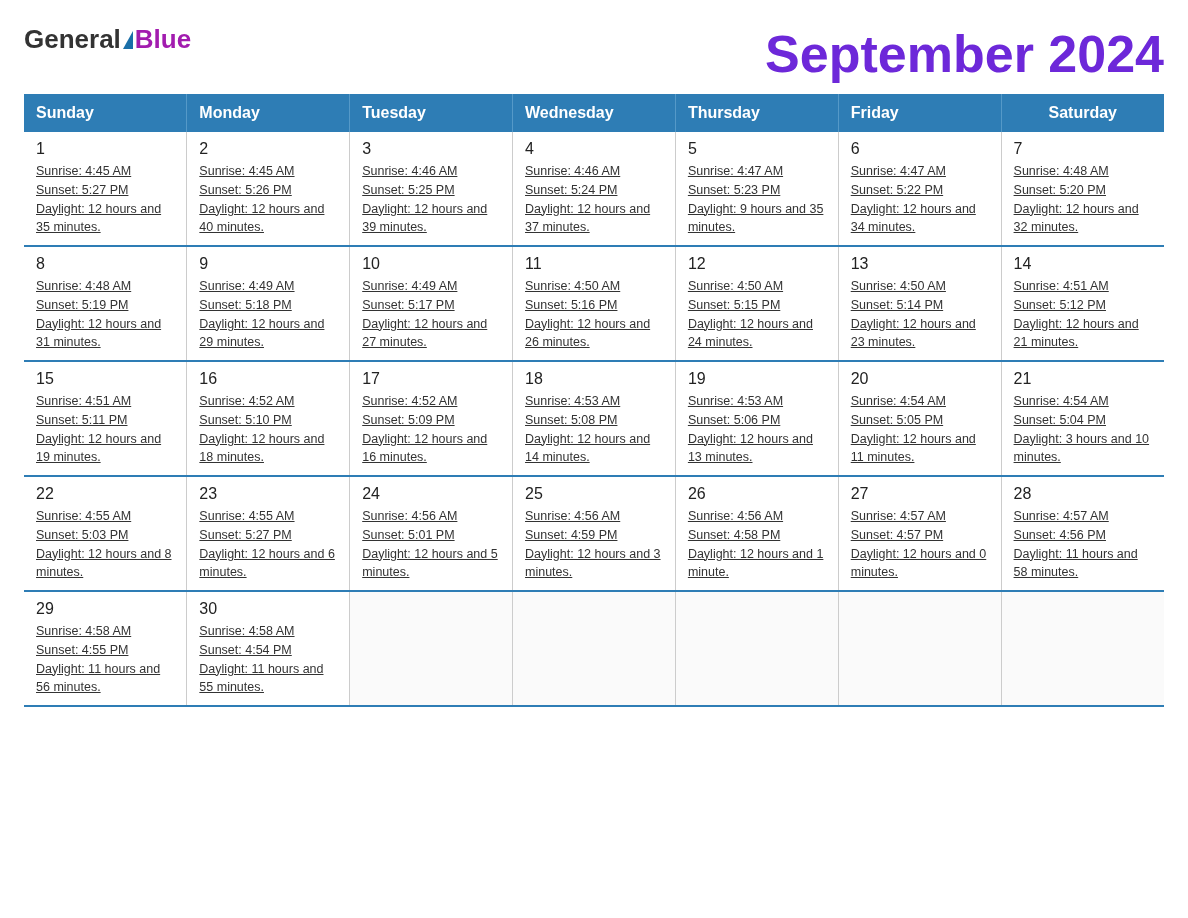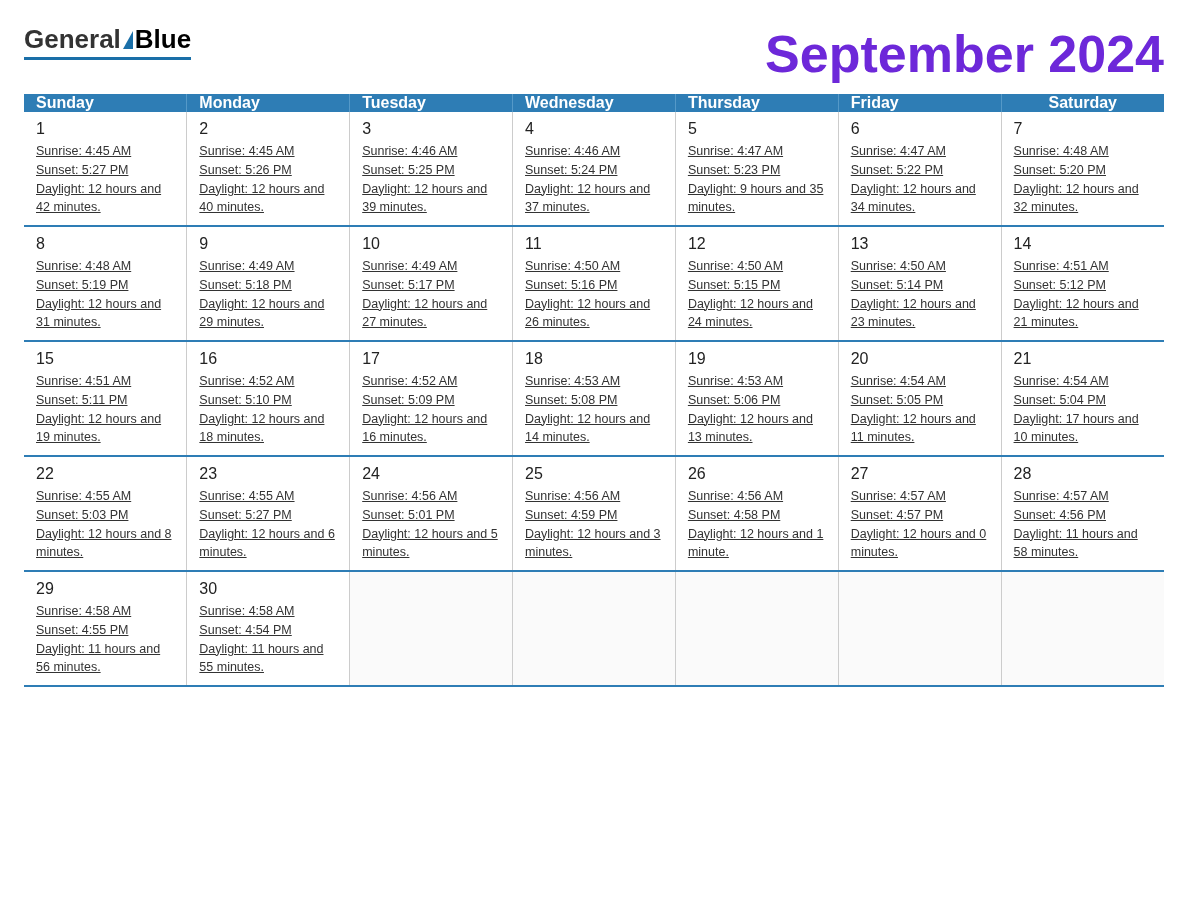"General" .logo { flex-direction: column -> row }
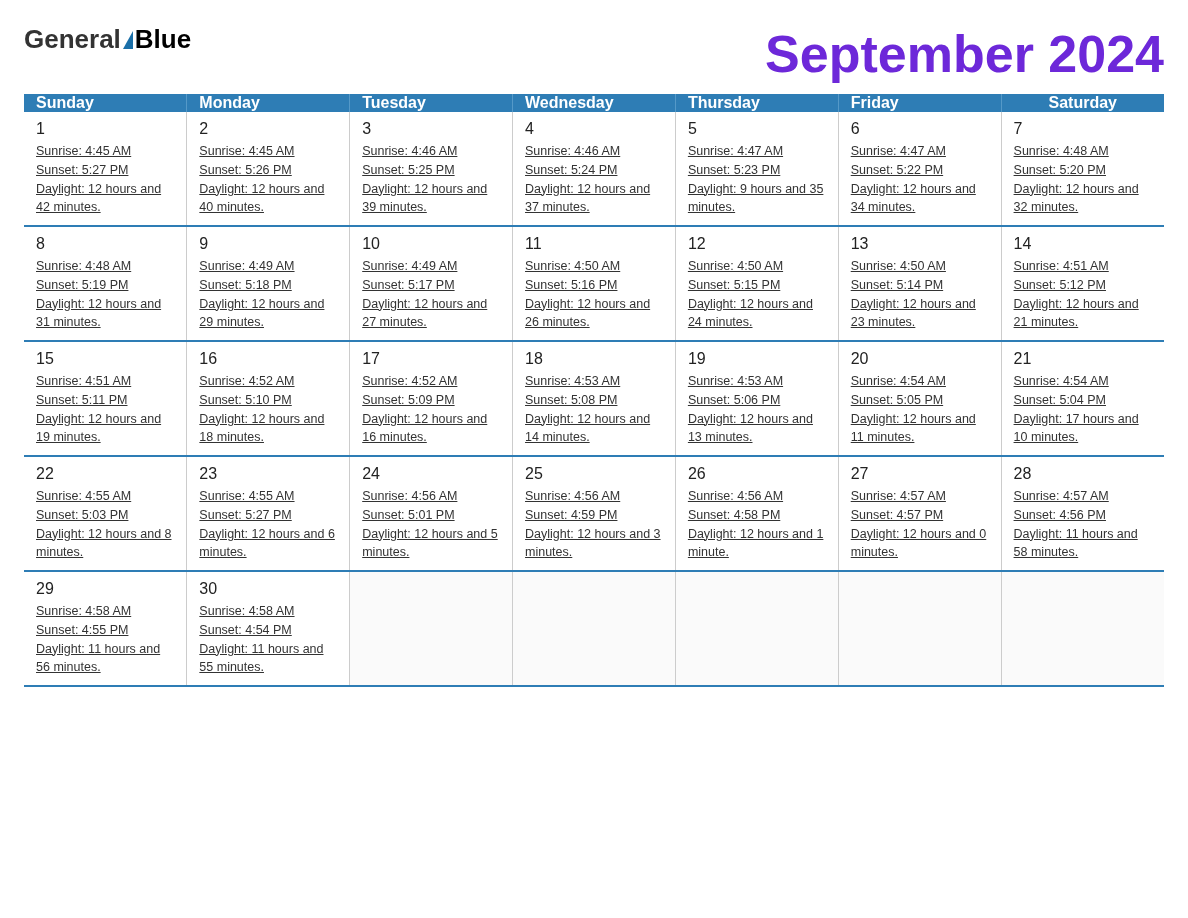"Blue" .logo-blue { color: #000000 -> #a21caf }
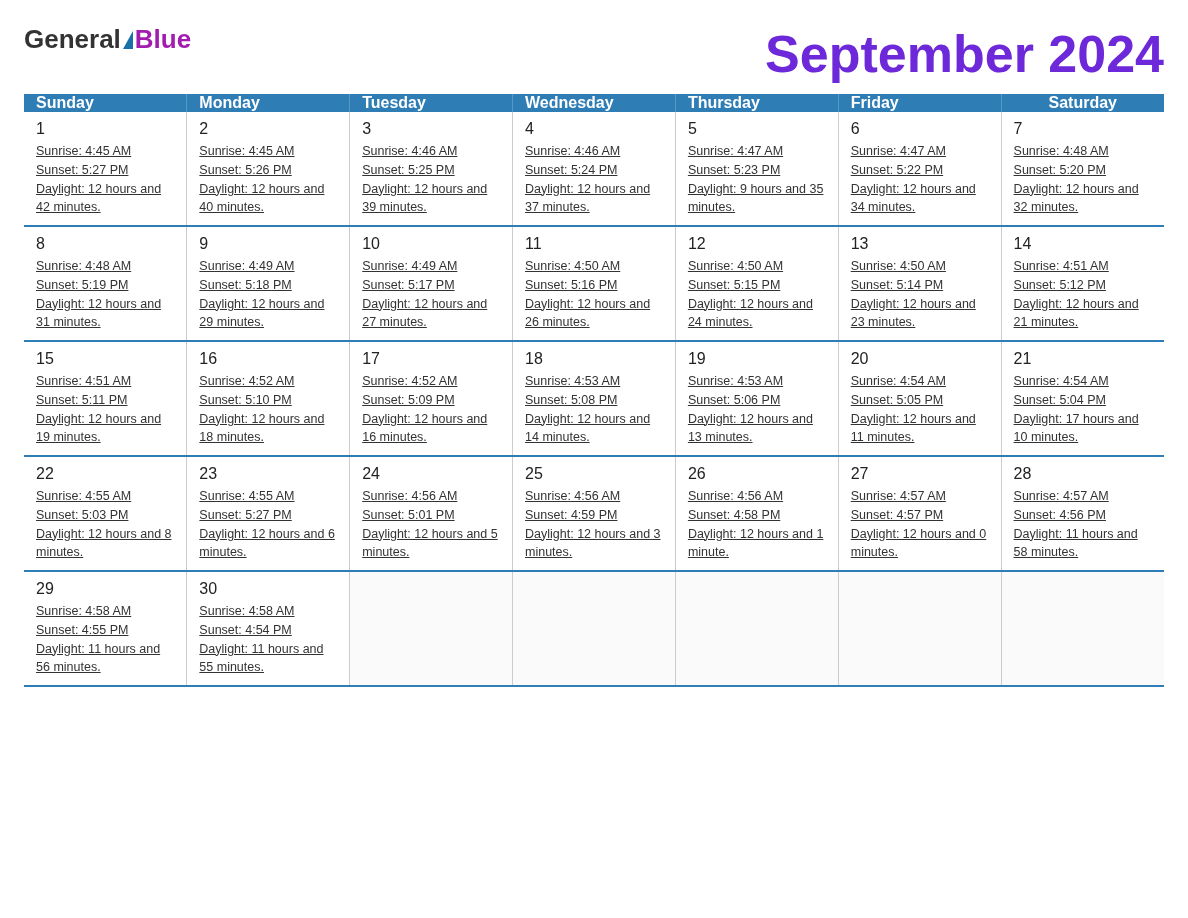"Sunday" .calendar thead th { padding: 0 12px -> 10px 12px }
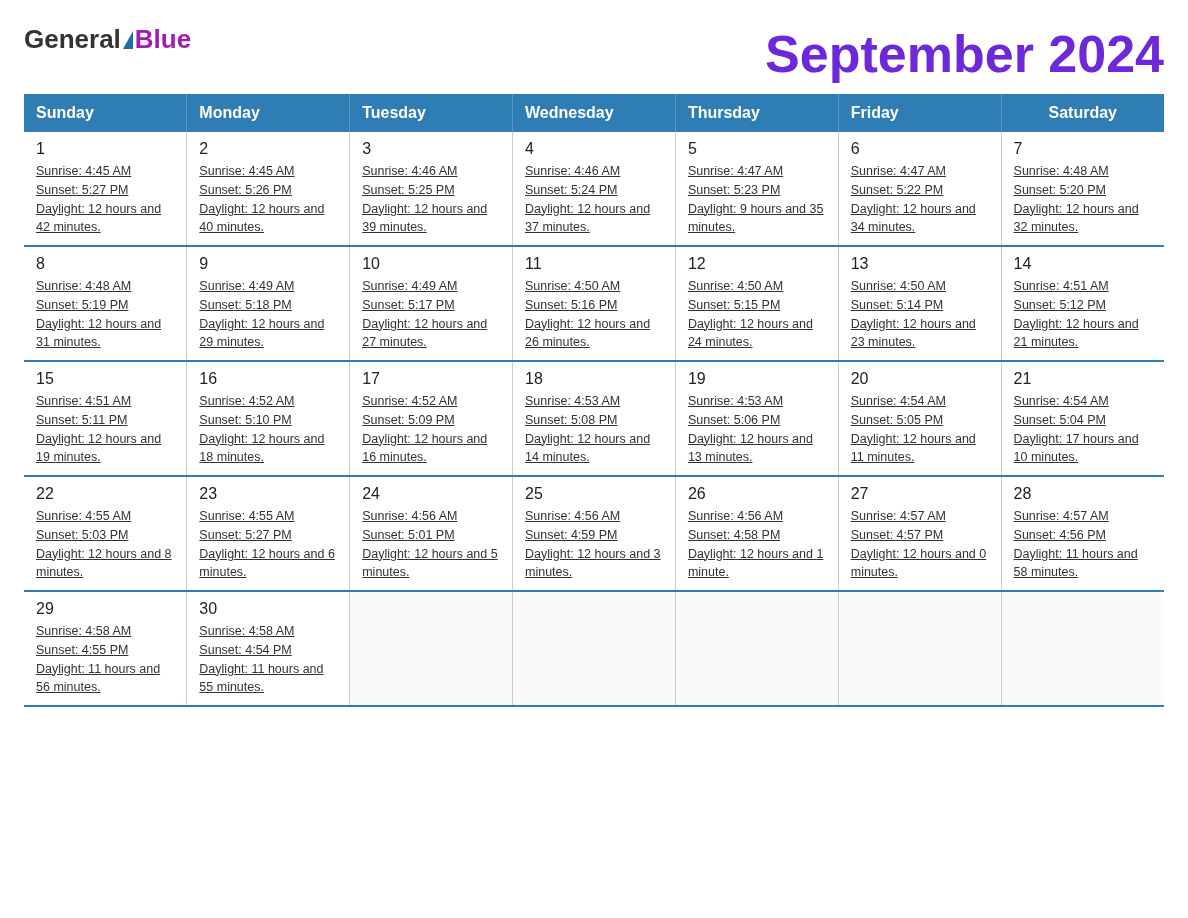"Daylight: 12 hours and 42" span { text: 42 -> 35 }
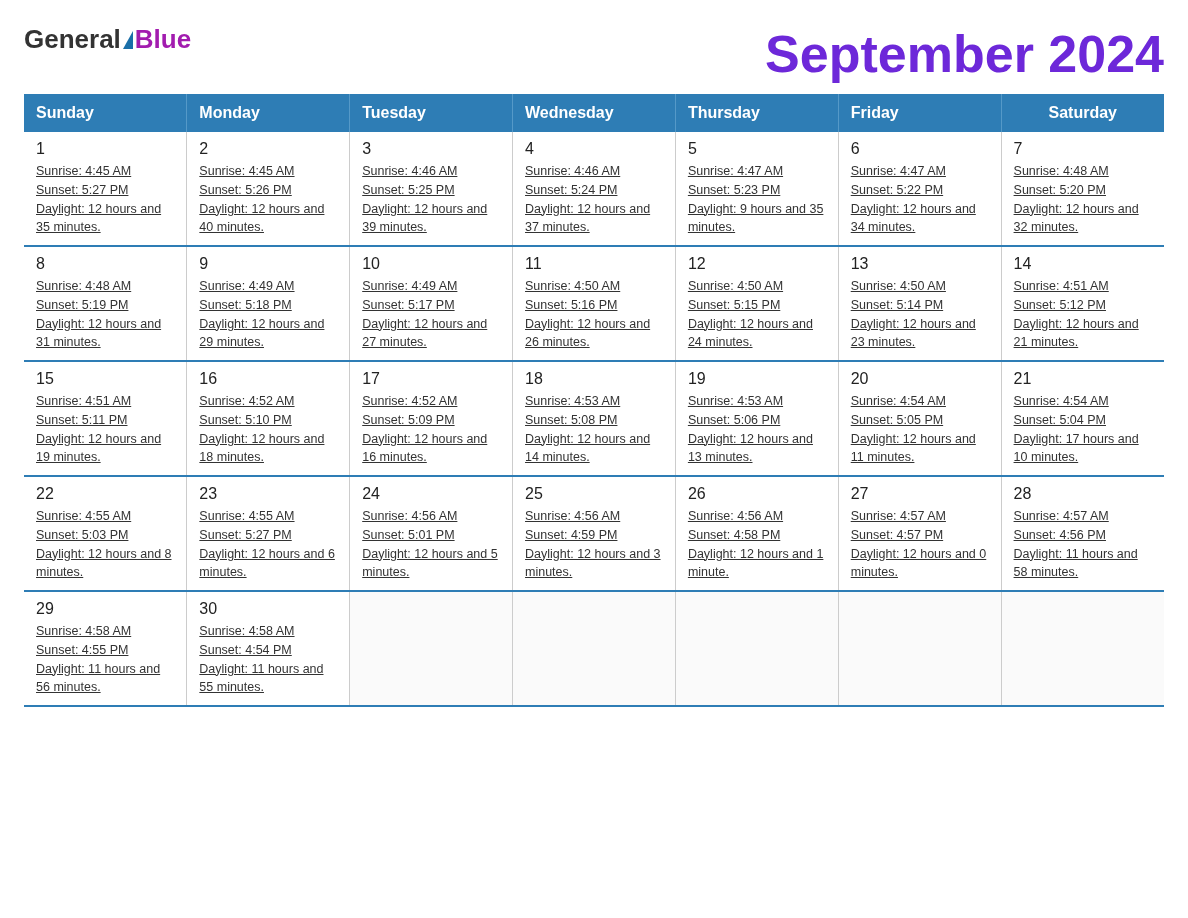"Daylight: 17 hours and 10" span { text: 17 -> 3 }
